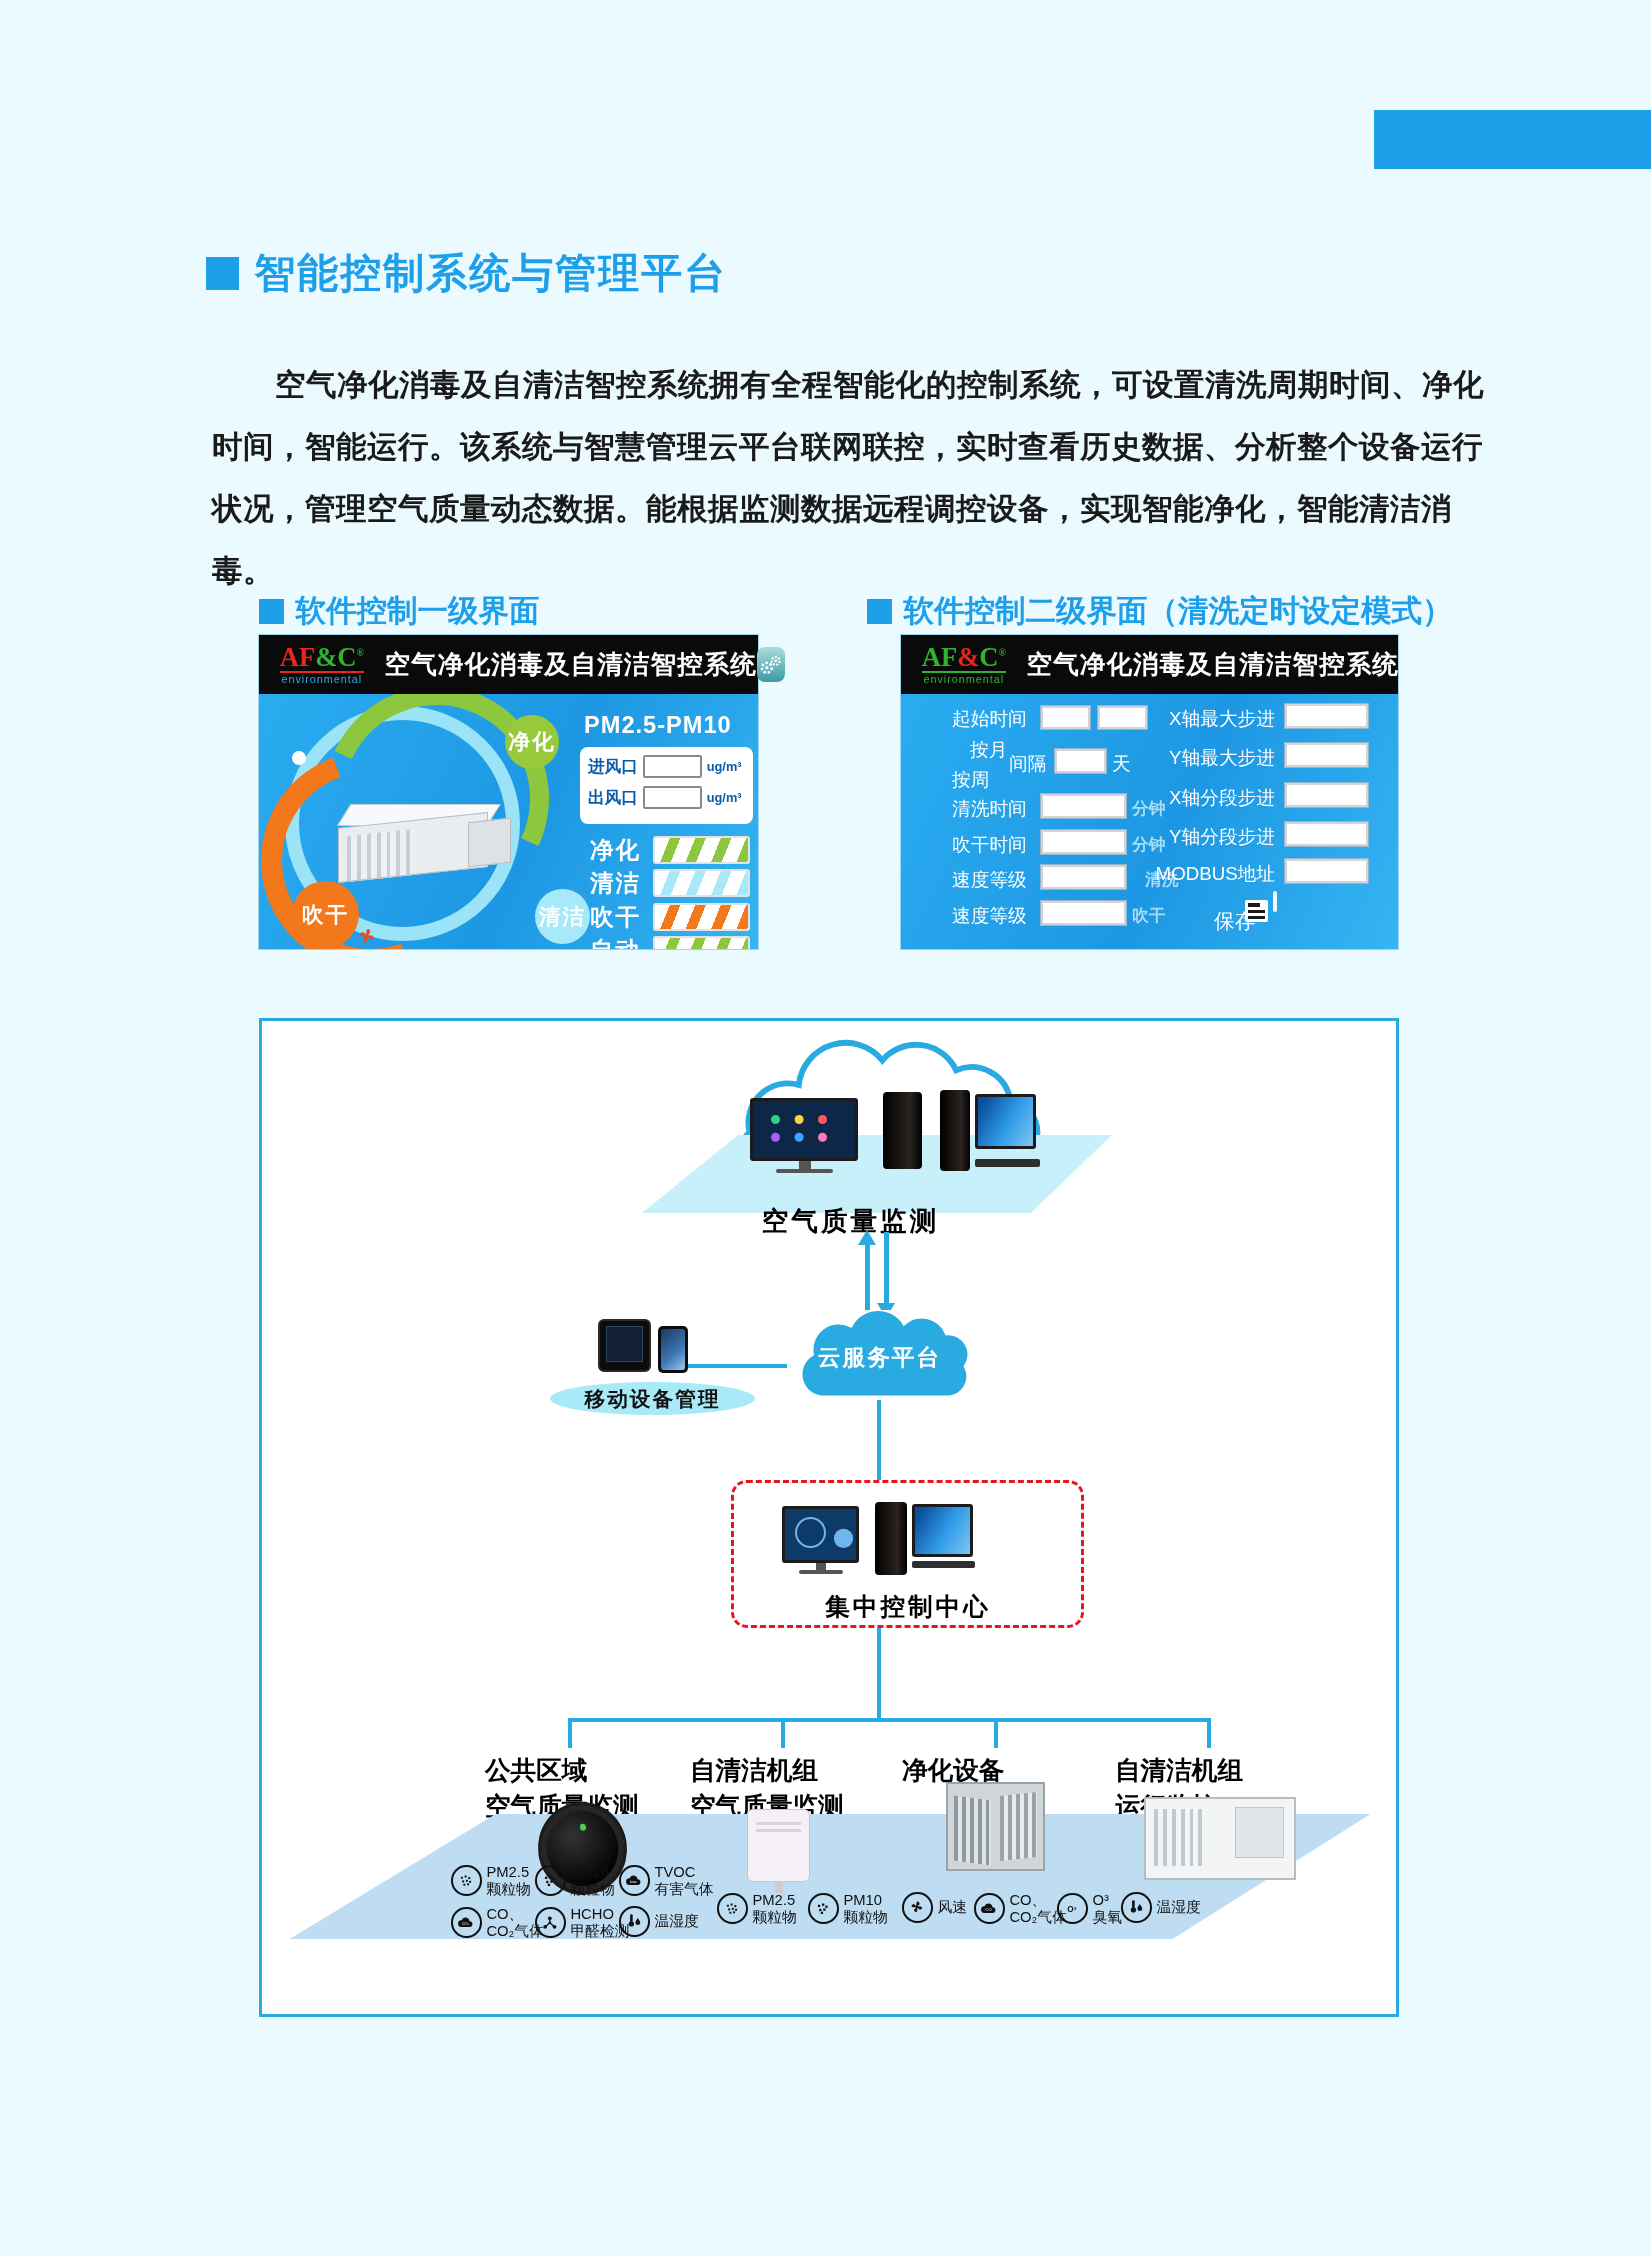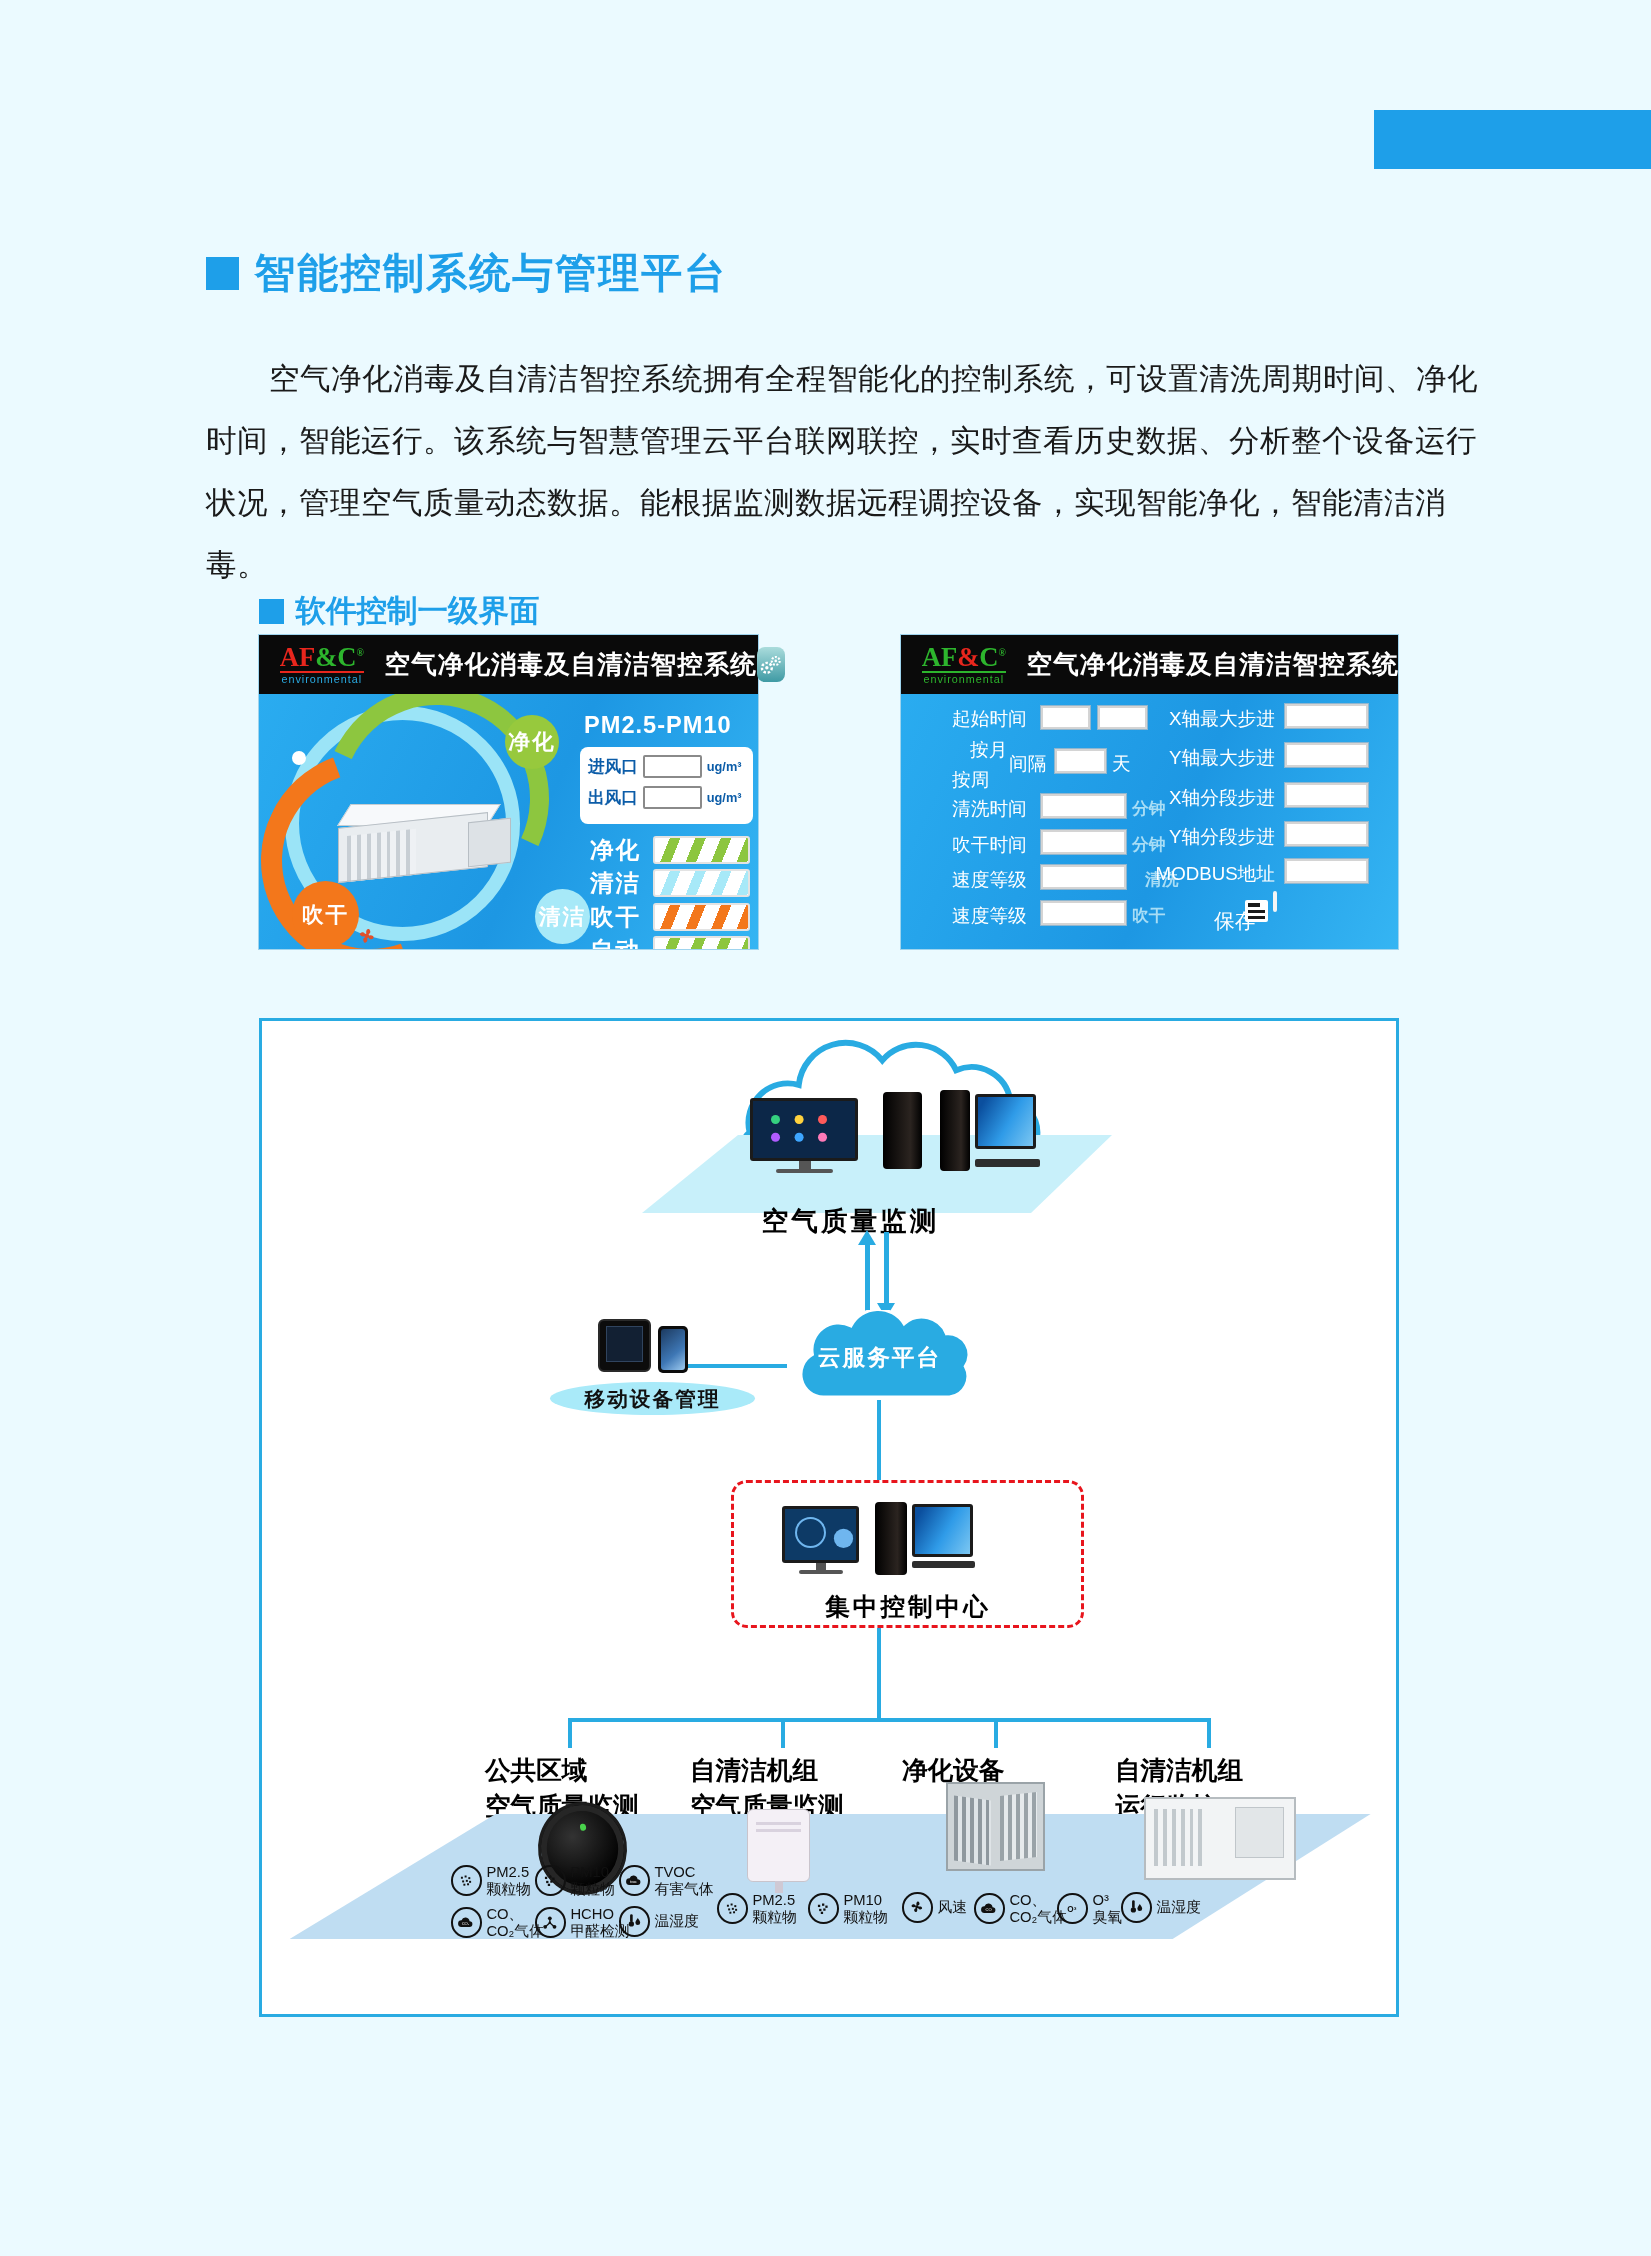"空气净化消毒及自清洁智控系统拥有全程智能化的控制系统，可设置清洗周期时间、净化时" .paragraph { font-weight: none -> bold; margin: 0 -> 6px }
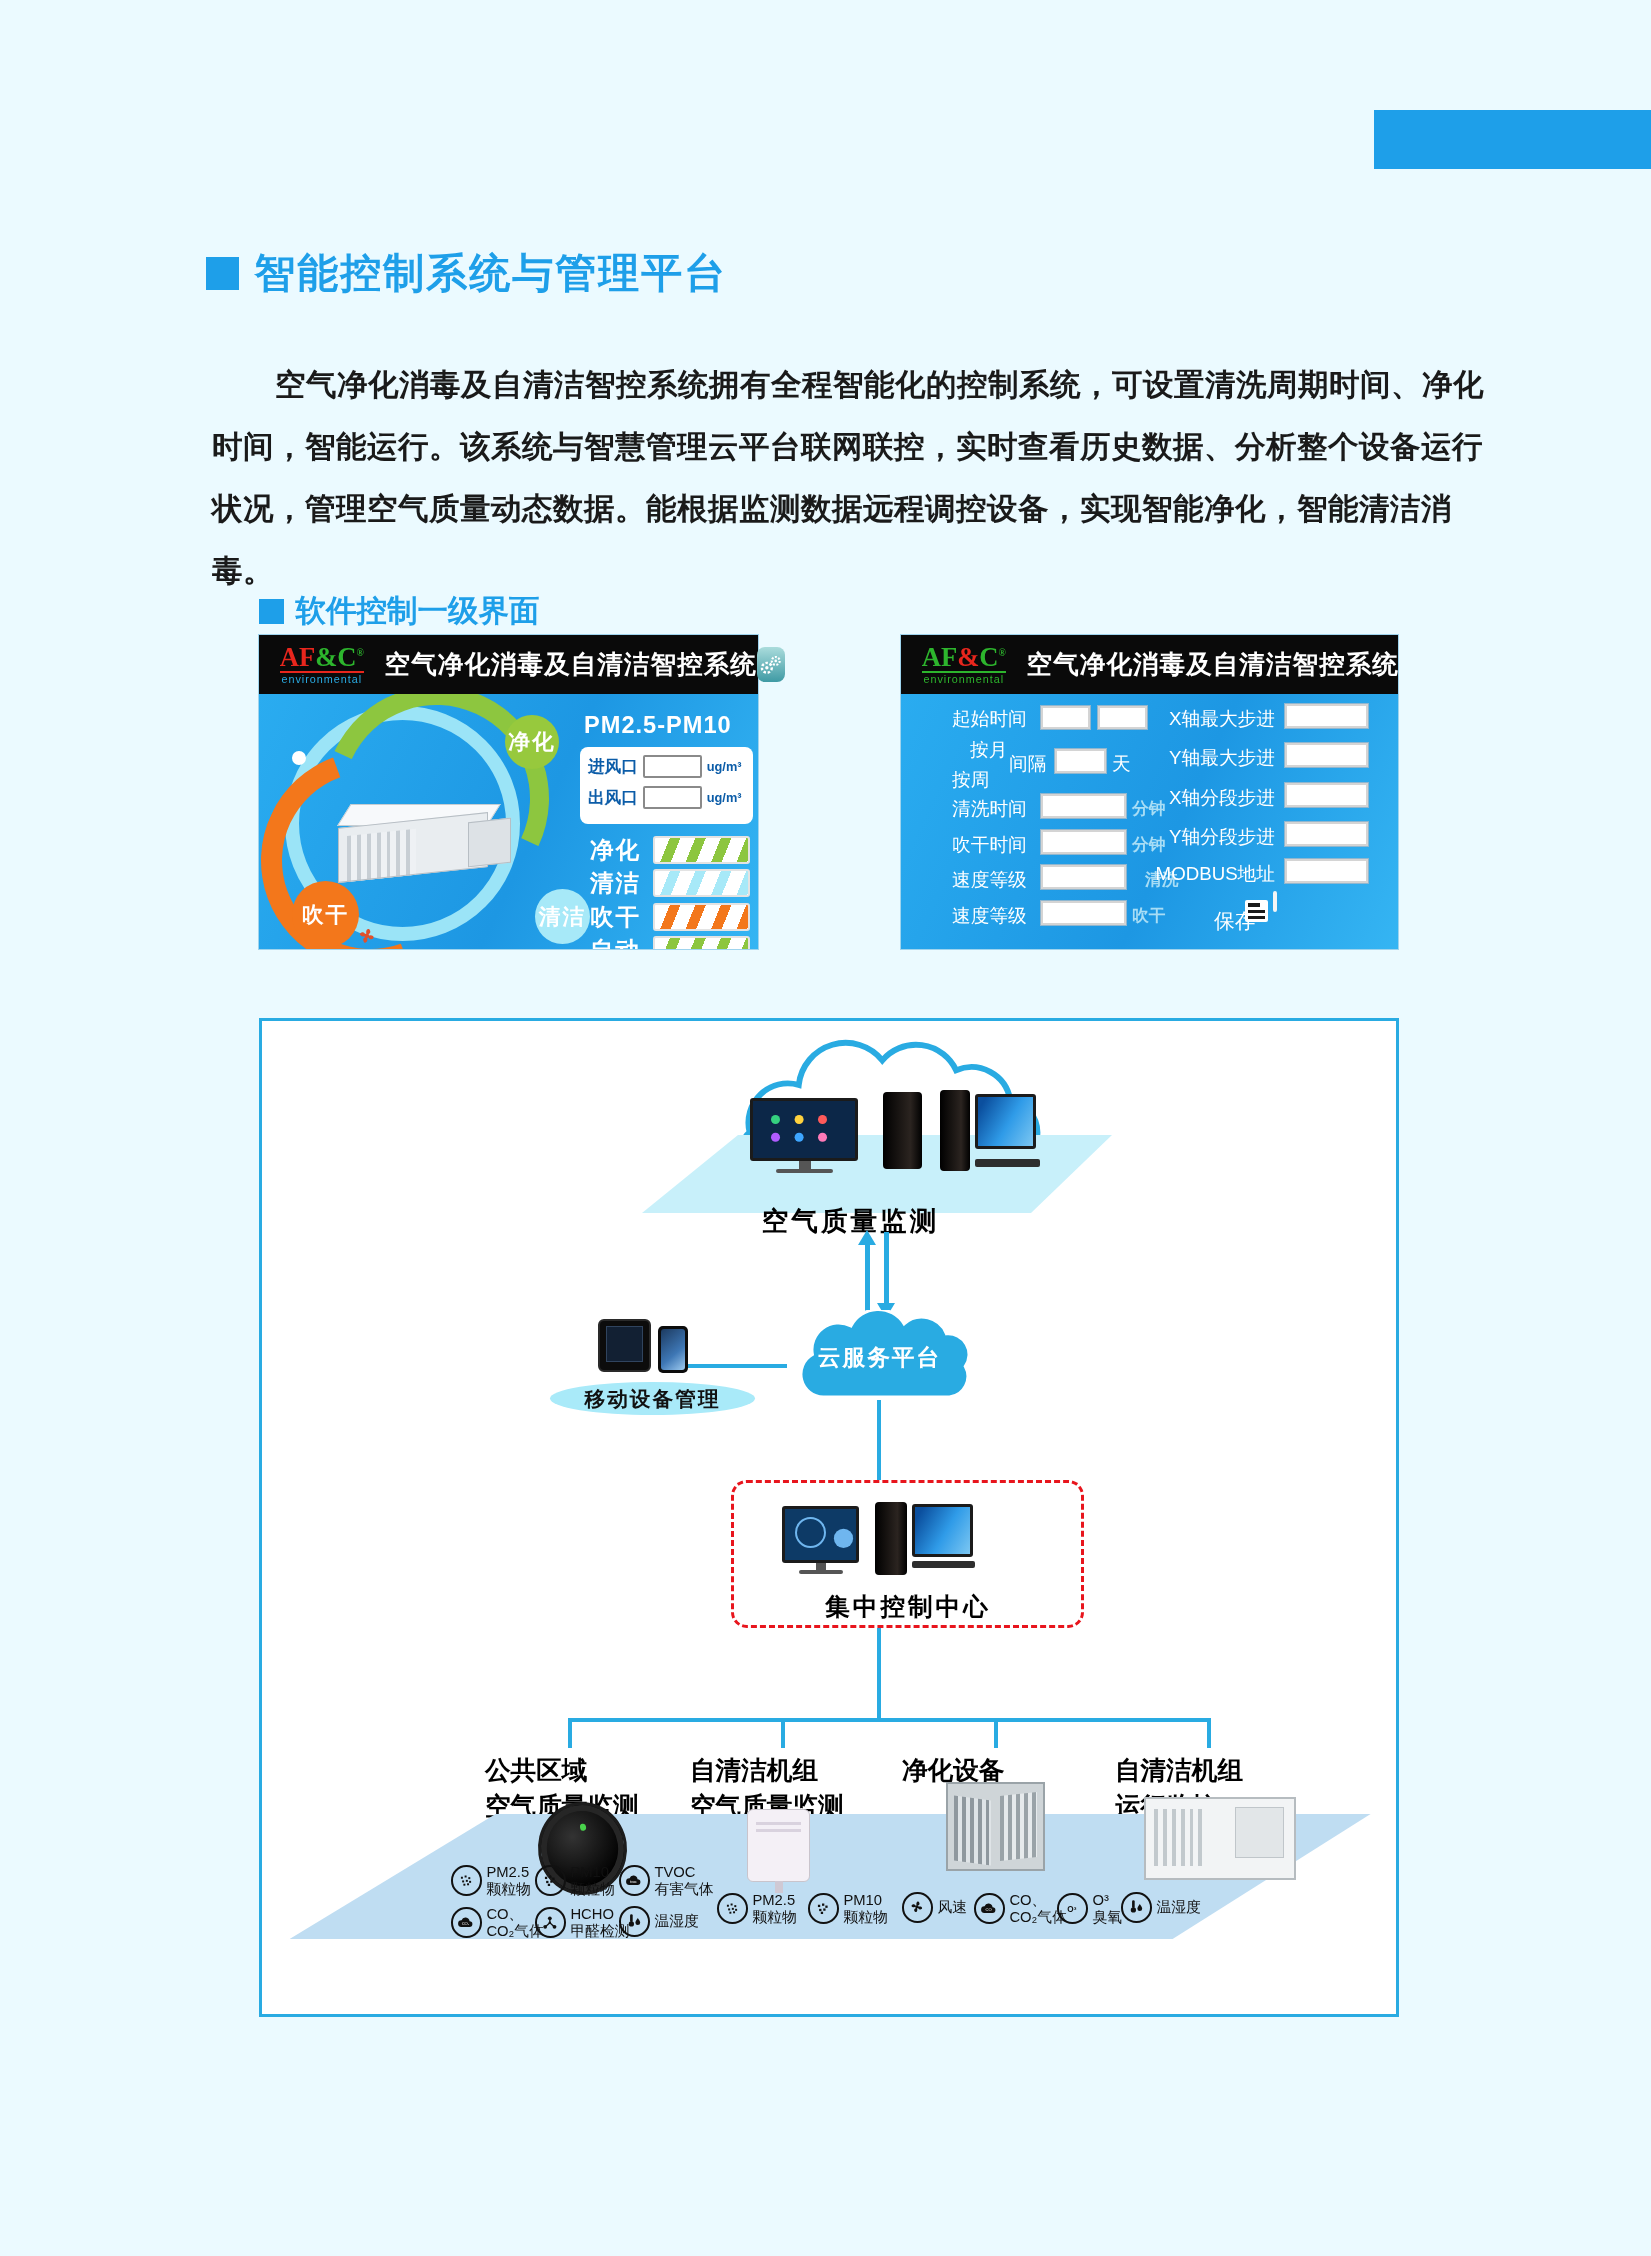"软件控制二级界面（清洗定时设定模式）" div.abs { html: none -> <div> <span></span> <span>软件控制二级界面（清洗定时设定模式）</span> </div> }
